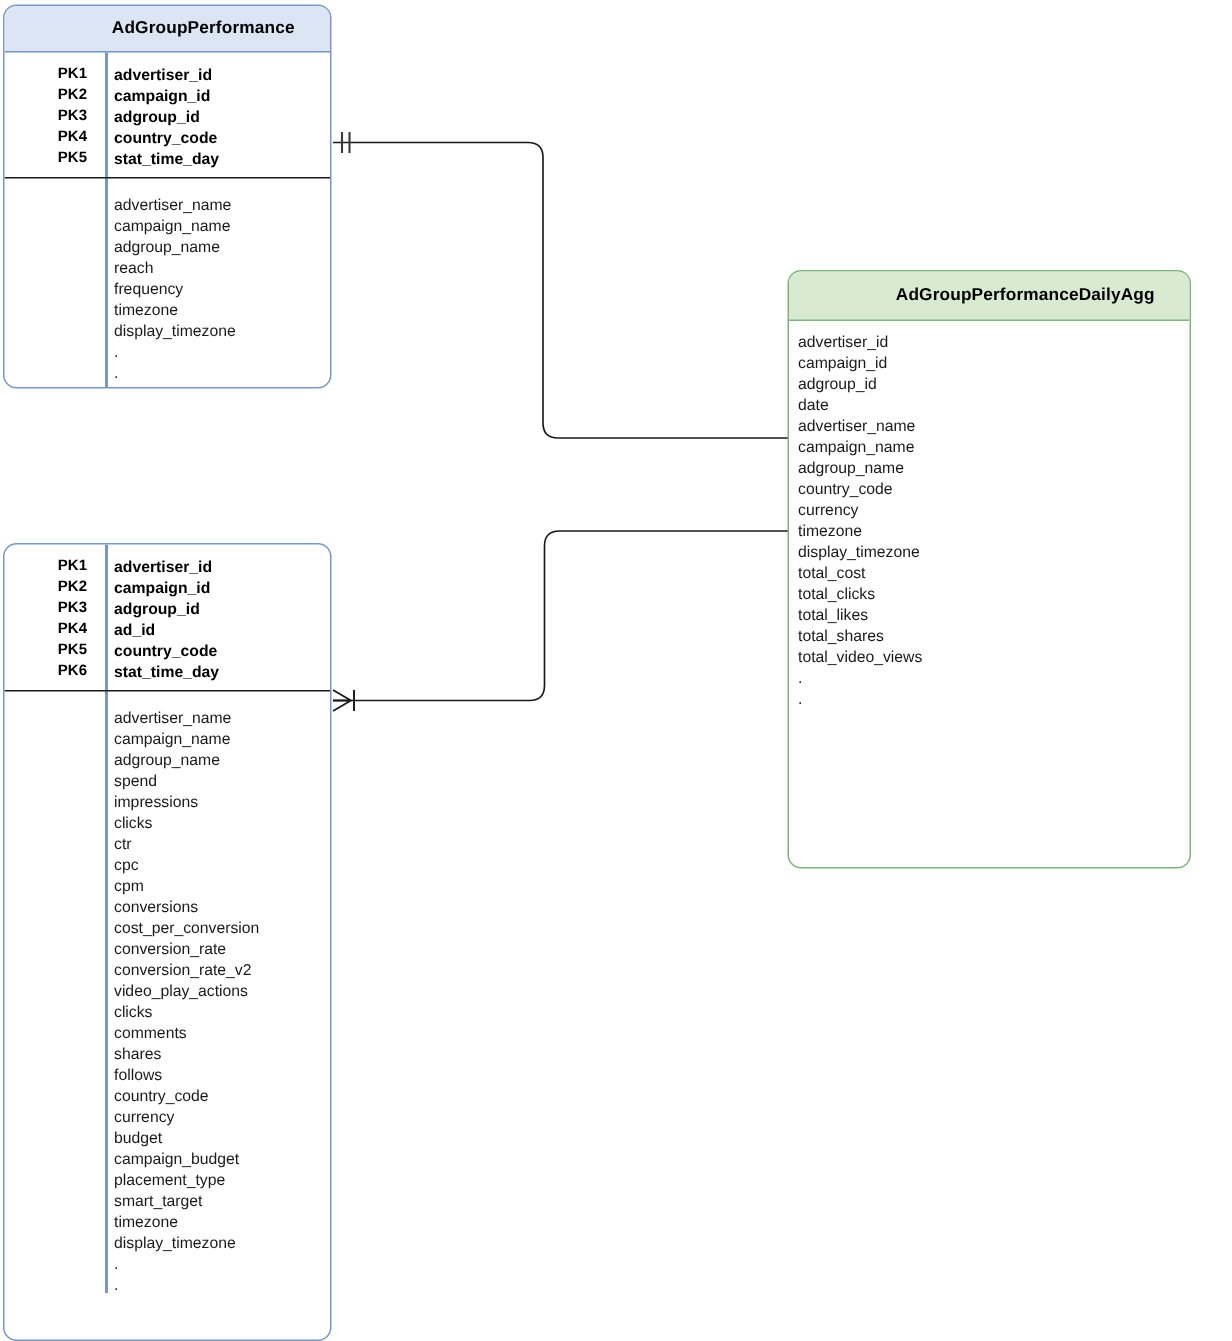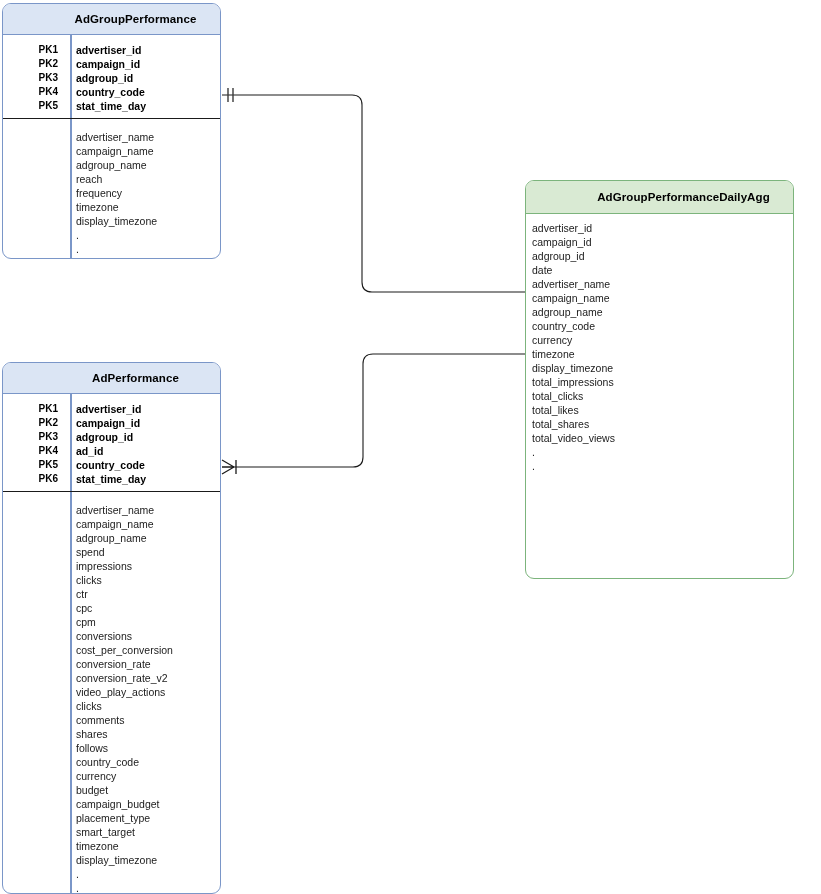"AdPerformance" div.entity-header { html: <div>AdPerformance</div> -> none }
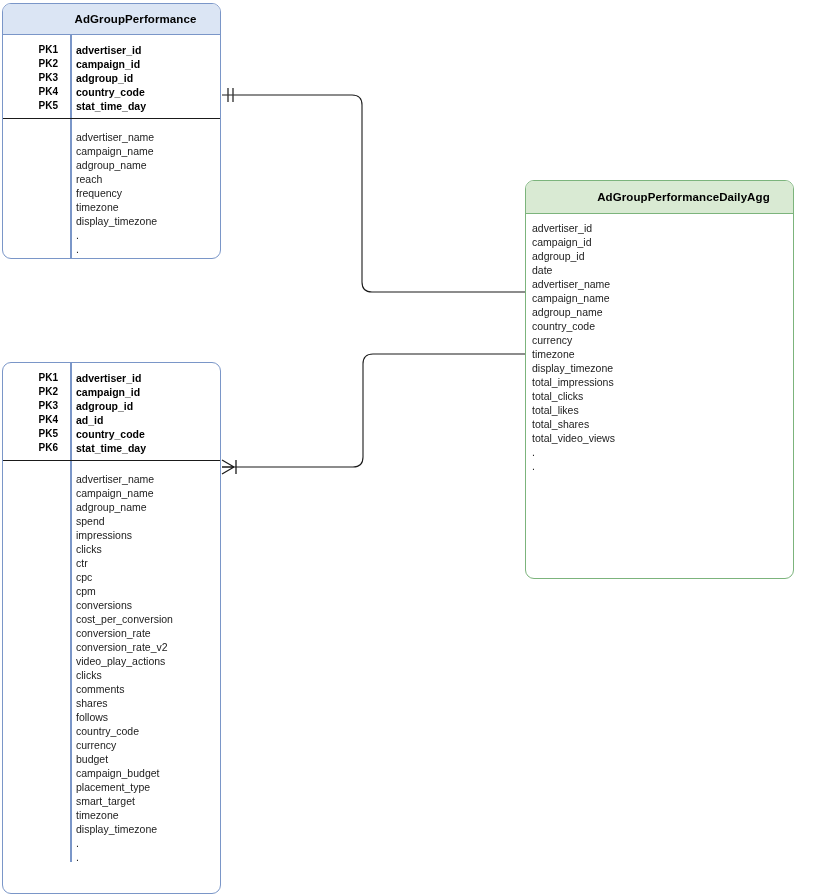"total_cost" div.pcell { html: none -> <div>total_cost</div> }
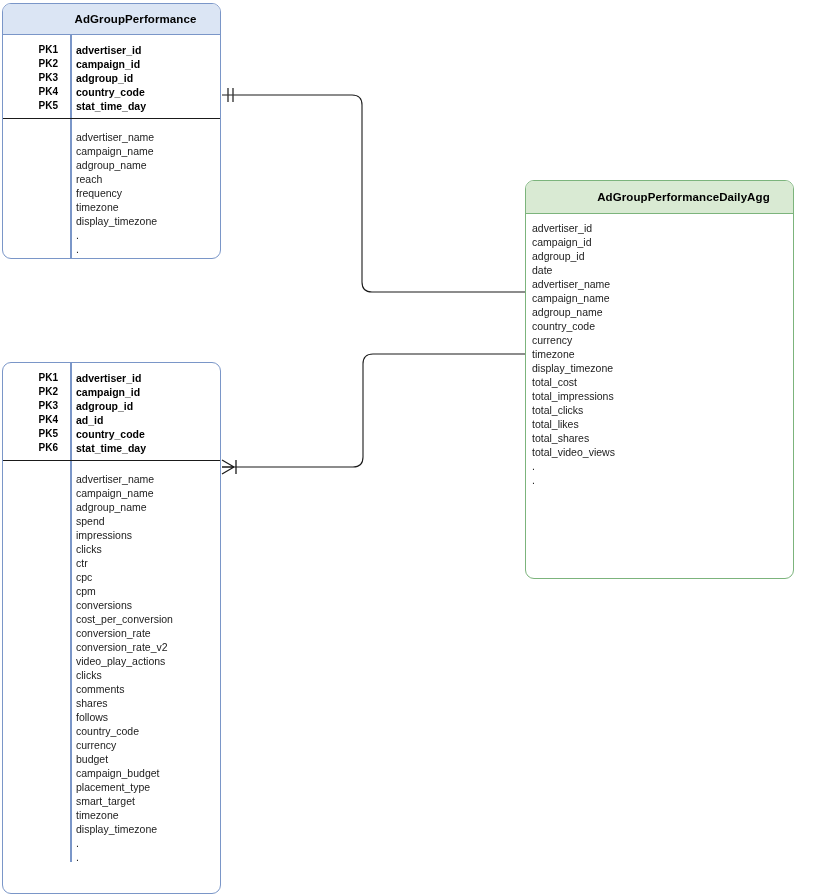"total_impressions" div.pcell { html: <div>total_impressions</div> -> none }
